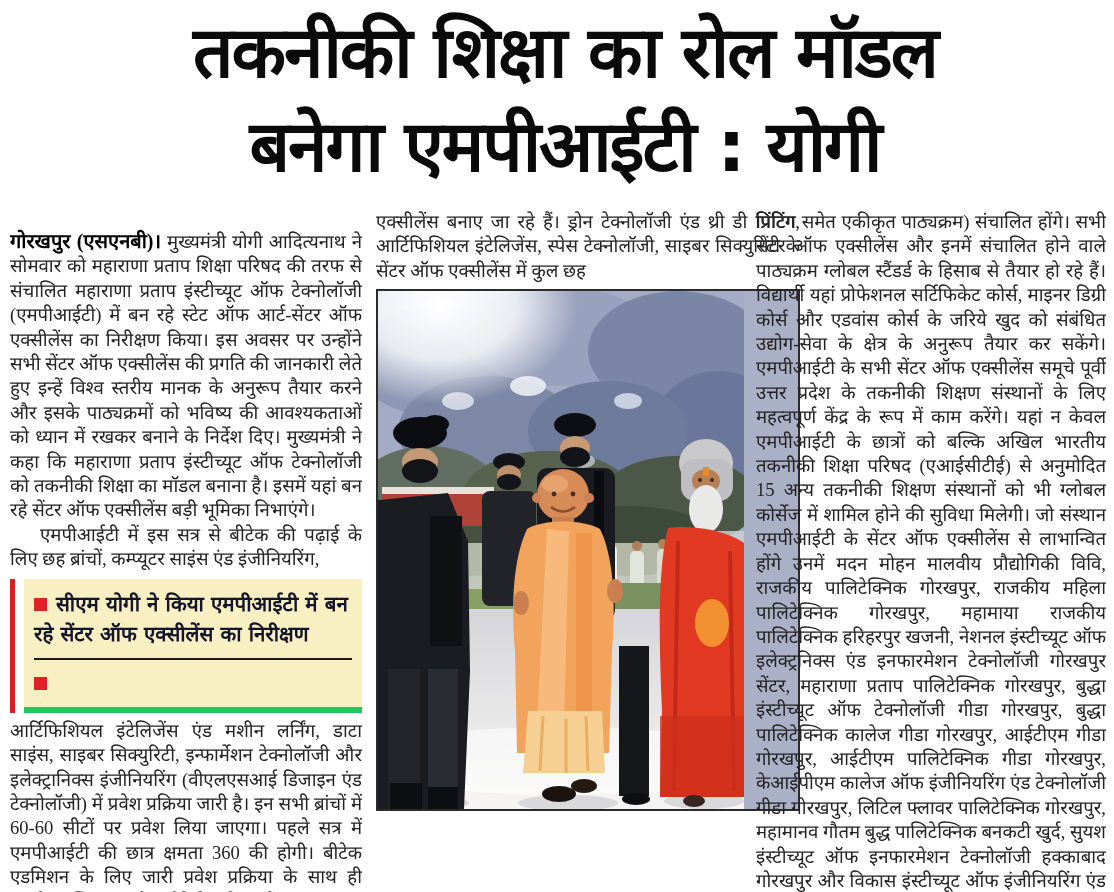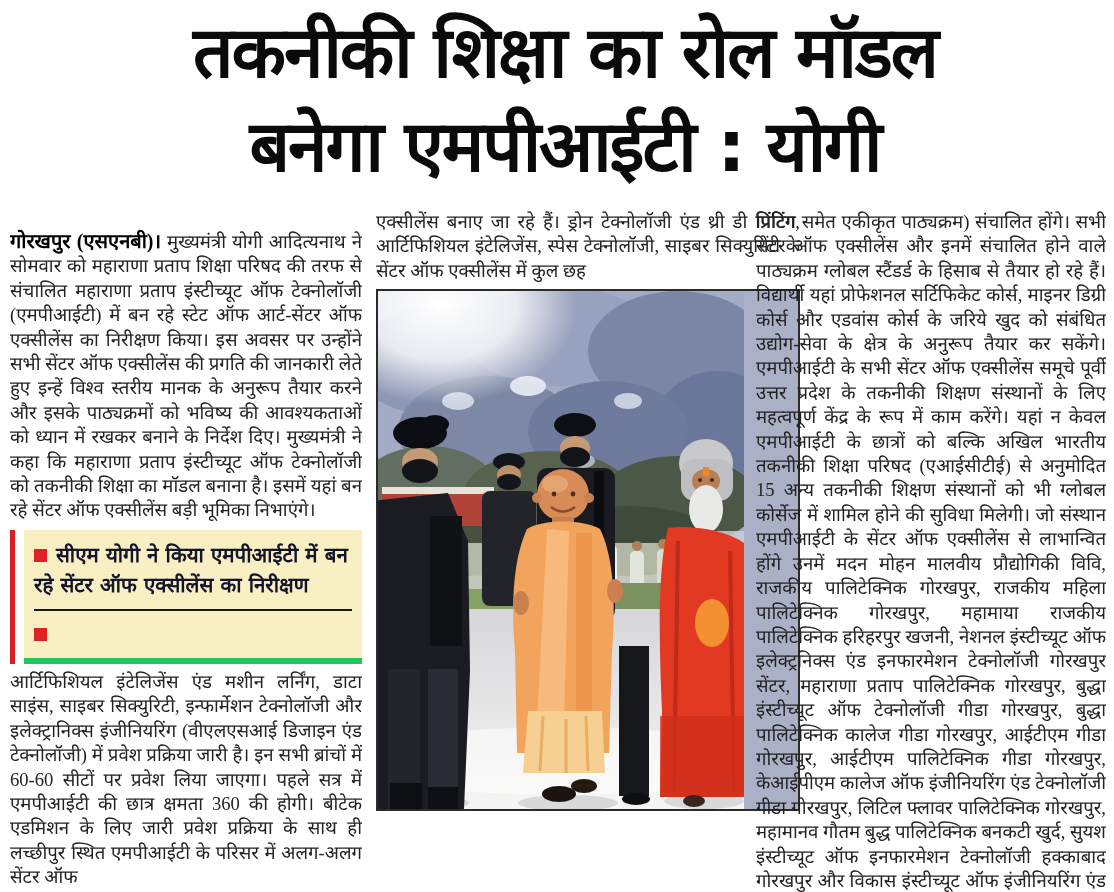"एमपीआईटी में इस सत्र से" p.indent { html: none -> <p>एमपीआईटी में इस सत्र से बीटेक की पढ़ाई के लिए छह ब्रांचों, कम्प्यूटर साइंस एंड इंजीनियरिंग,</p> }
